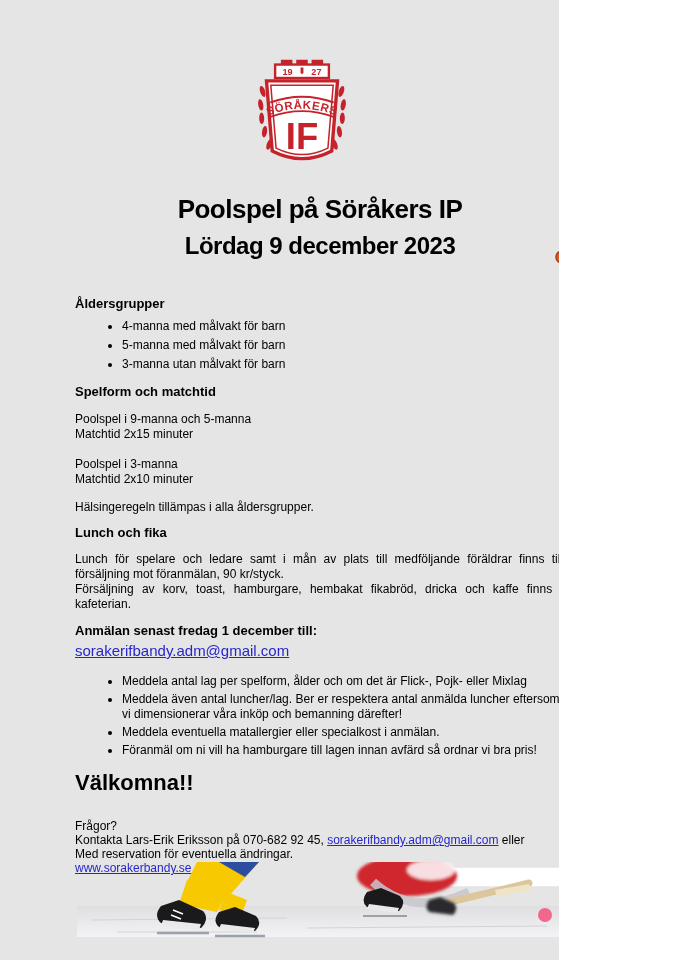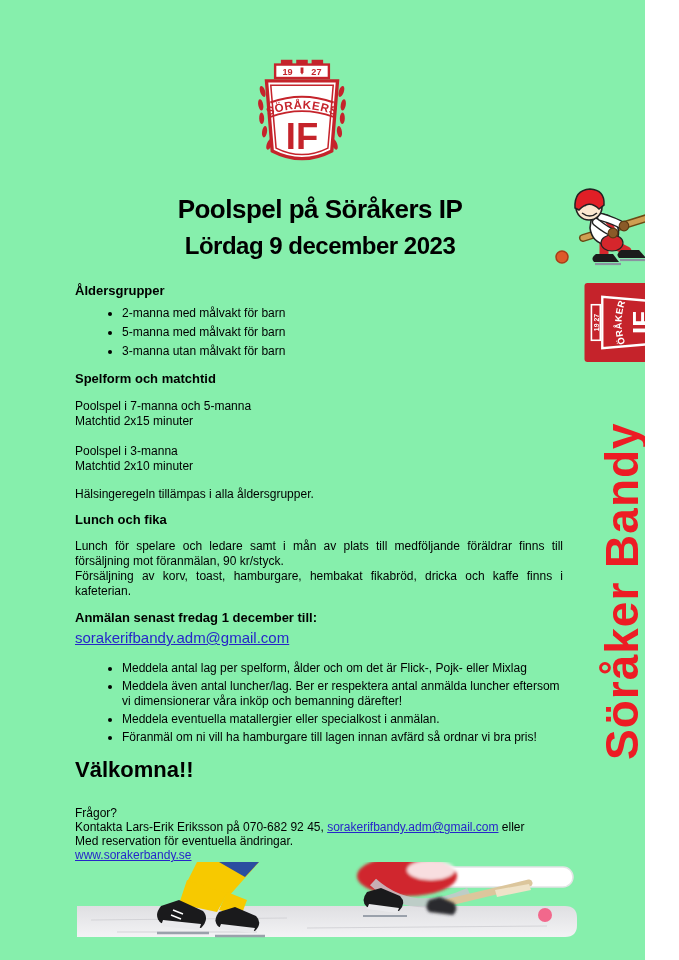"19" .page { background: #86efac -> #e5e5e5; width: 645px -> 559px }
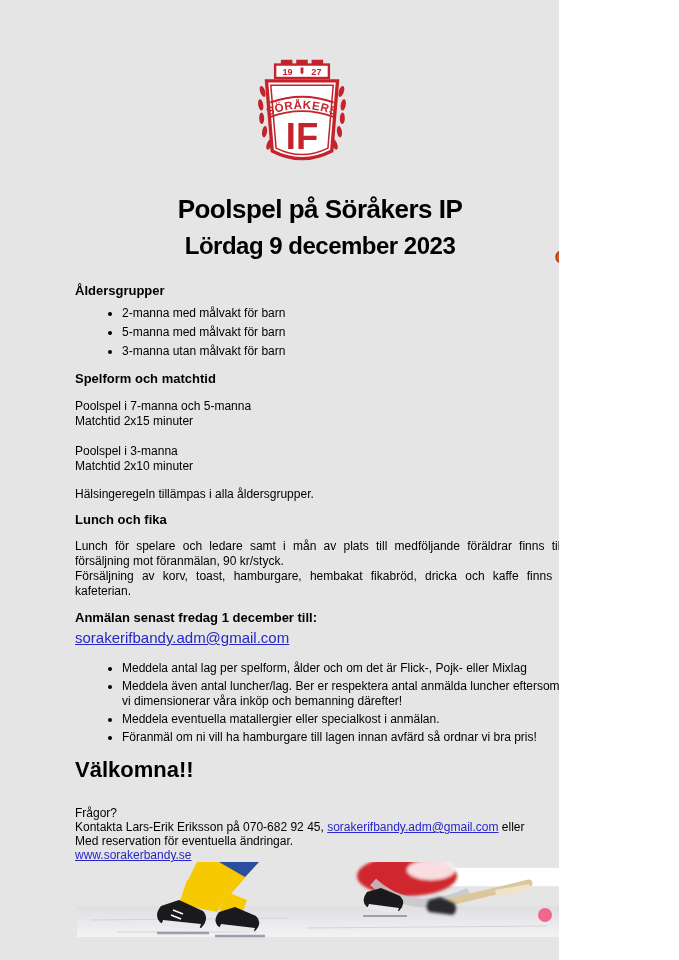"Åldersgrupper" .content { top: 283px -> 296px }
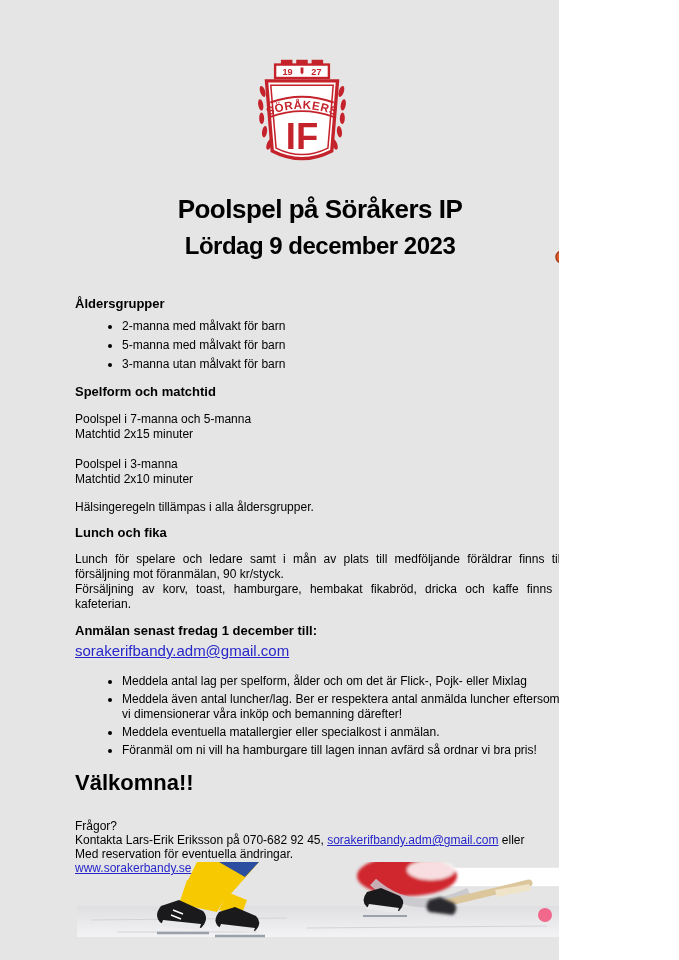"2-manna med målvakt för barn" li { text: 2-manna -> 4-manna }
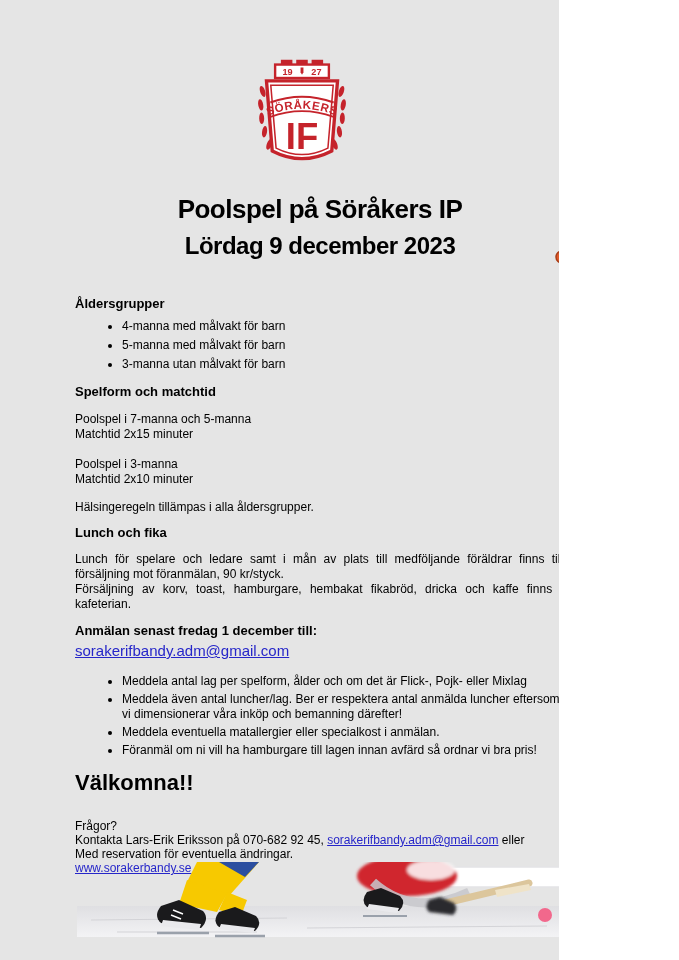"Poolspel i 7-manna och 5-manna" div.line { text: 7-manna -> 9-manna }
